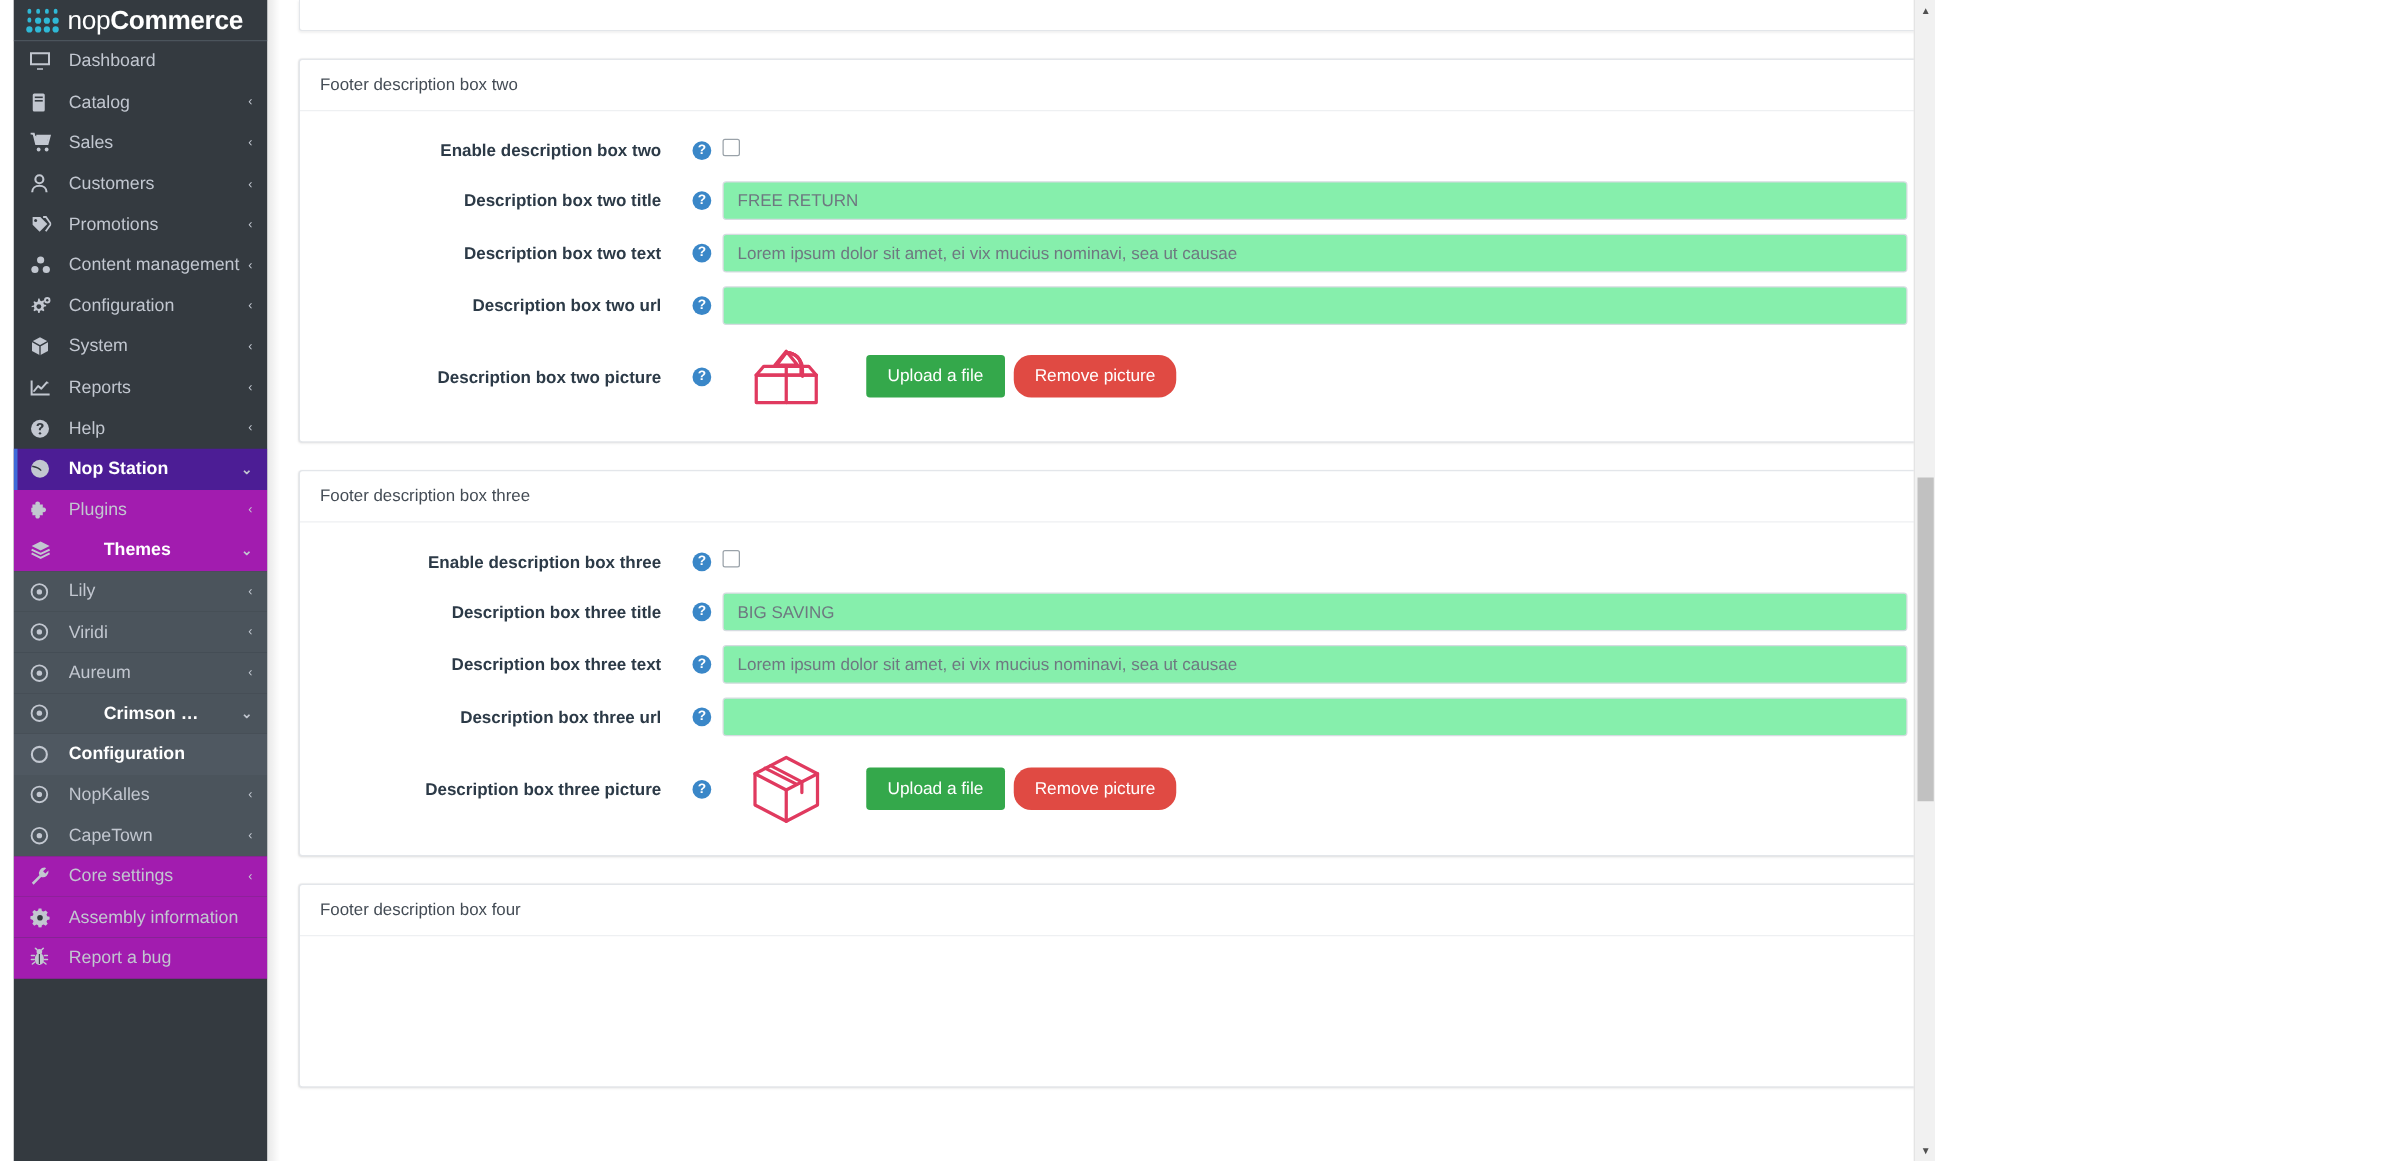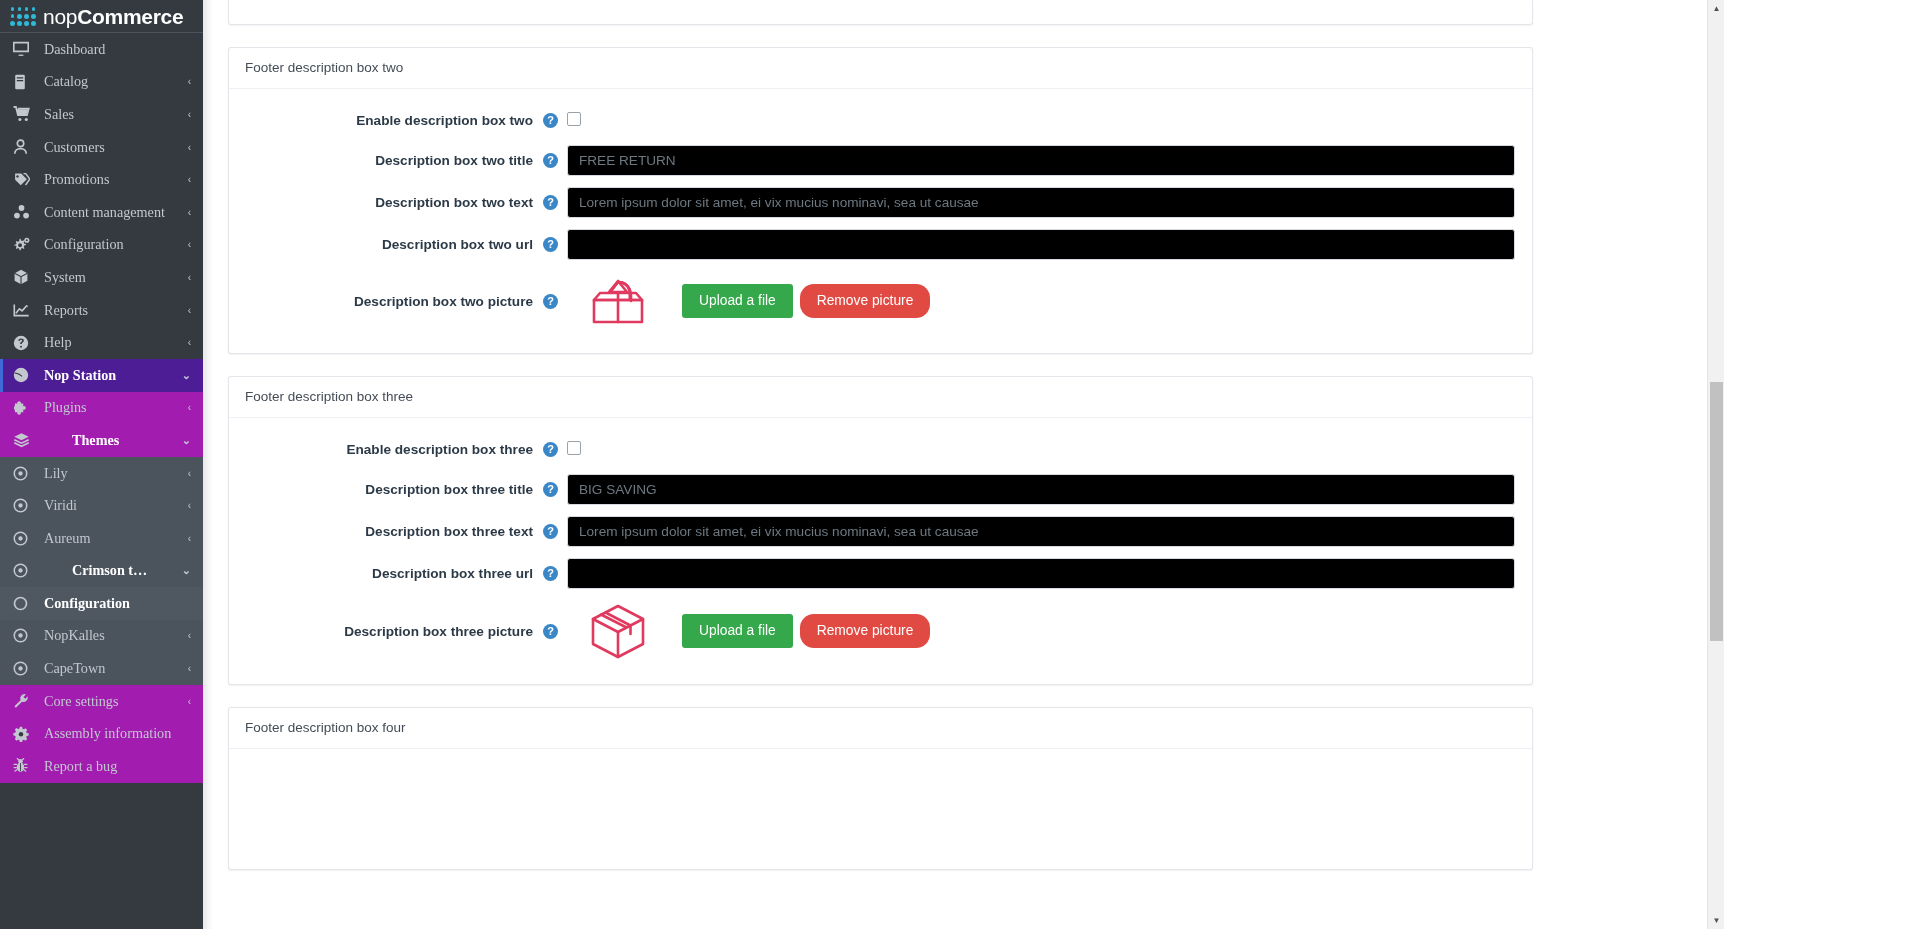"nopCommerce" .app { padding-left: none -> 11px; width: 1724px -> 1548px }
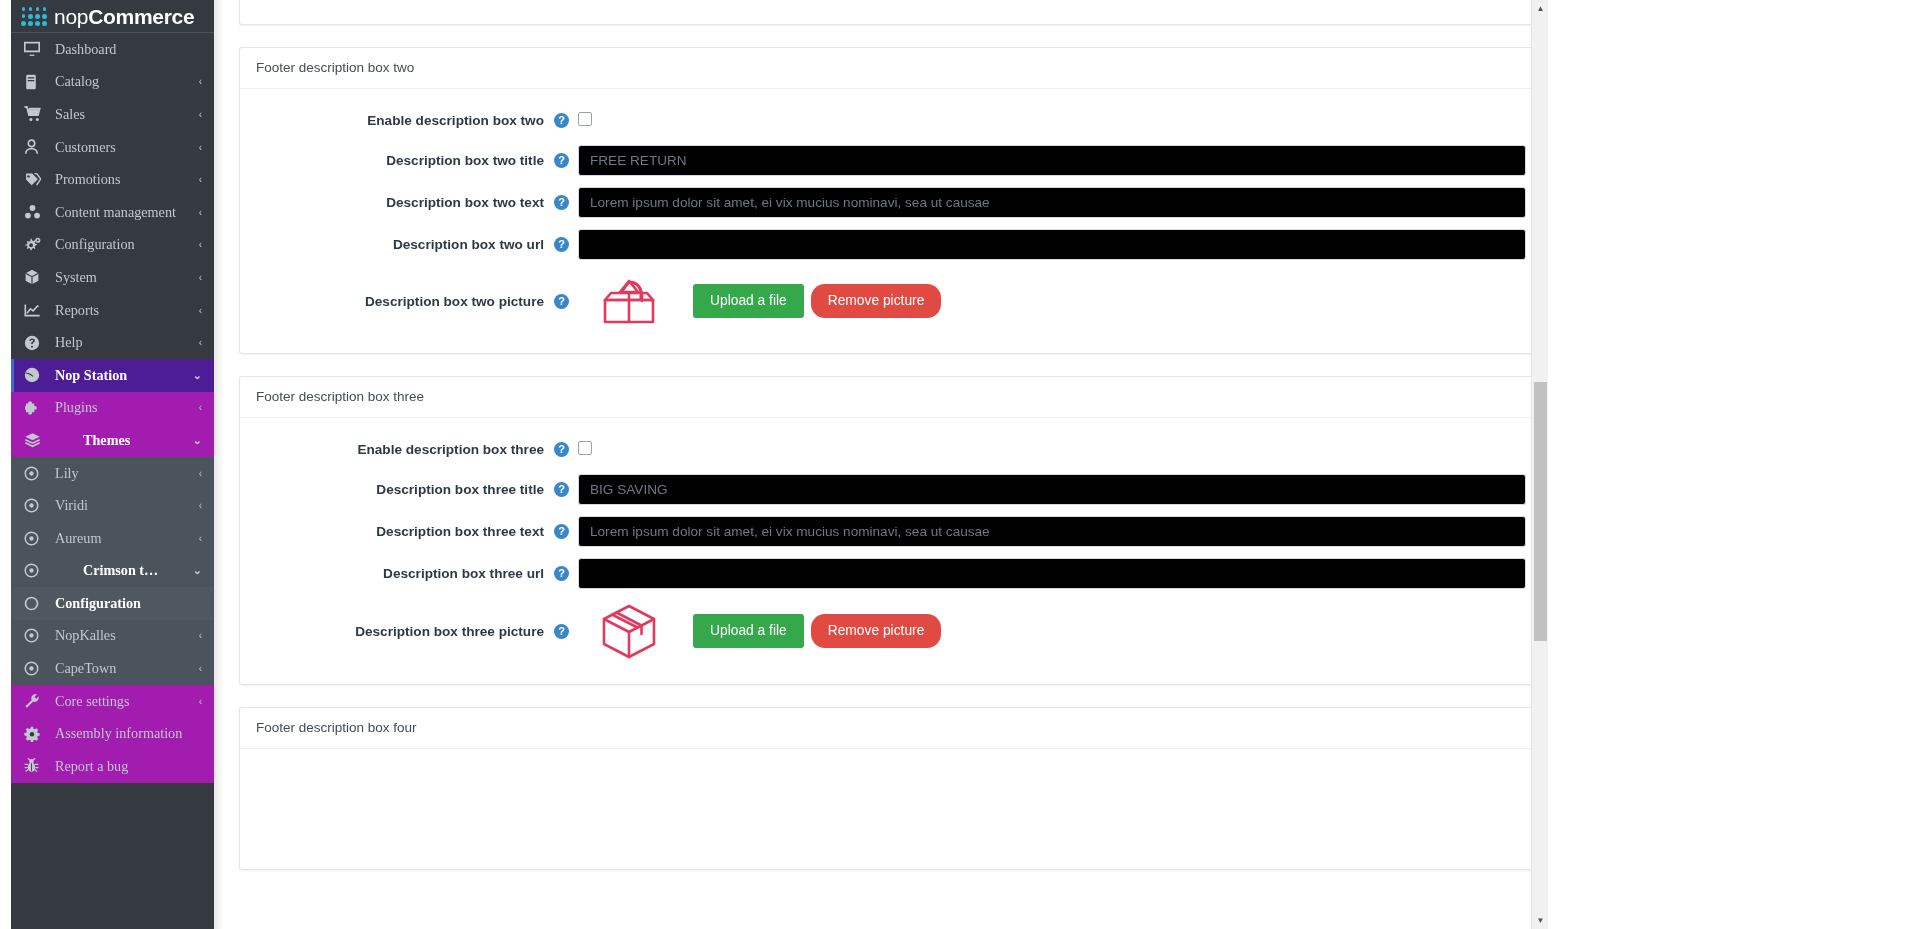"Dashboard" .nav-item .label { font-family: Liberation Serif, serif -> none }
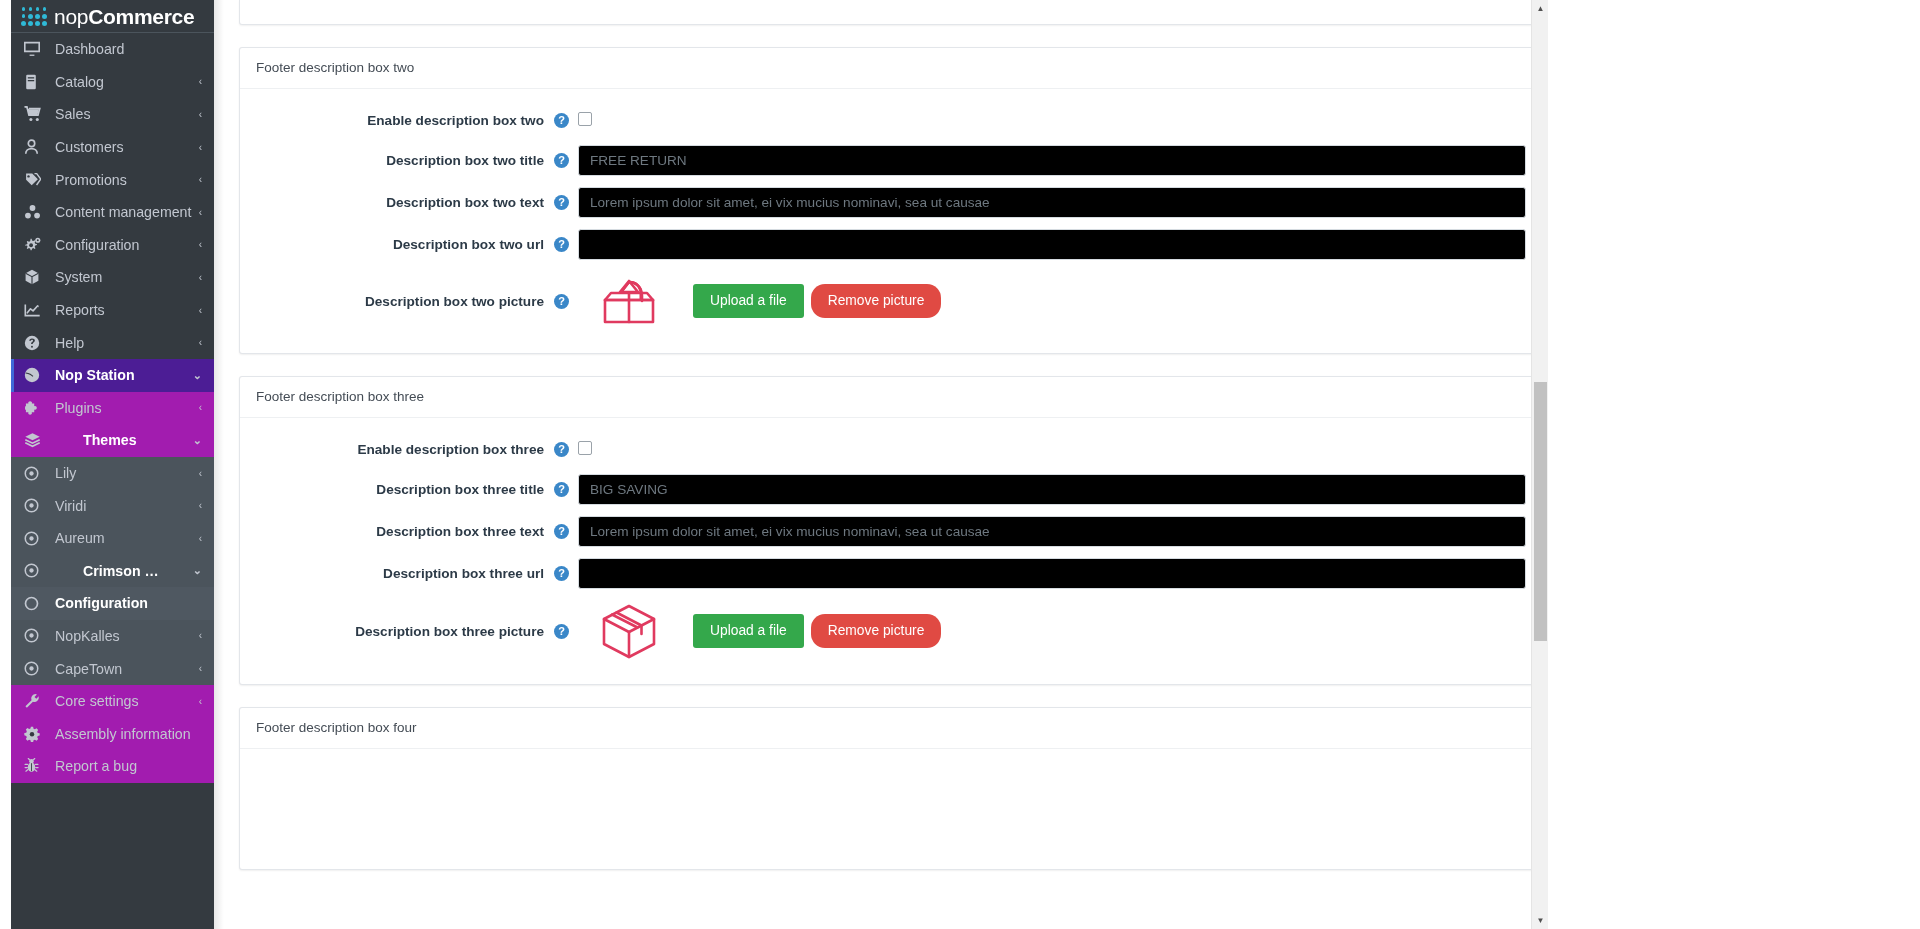"Enable description box two" .form-label { gap: 10px -> 25px }
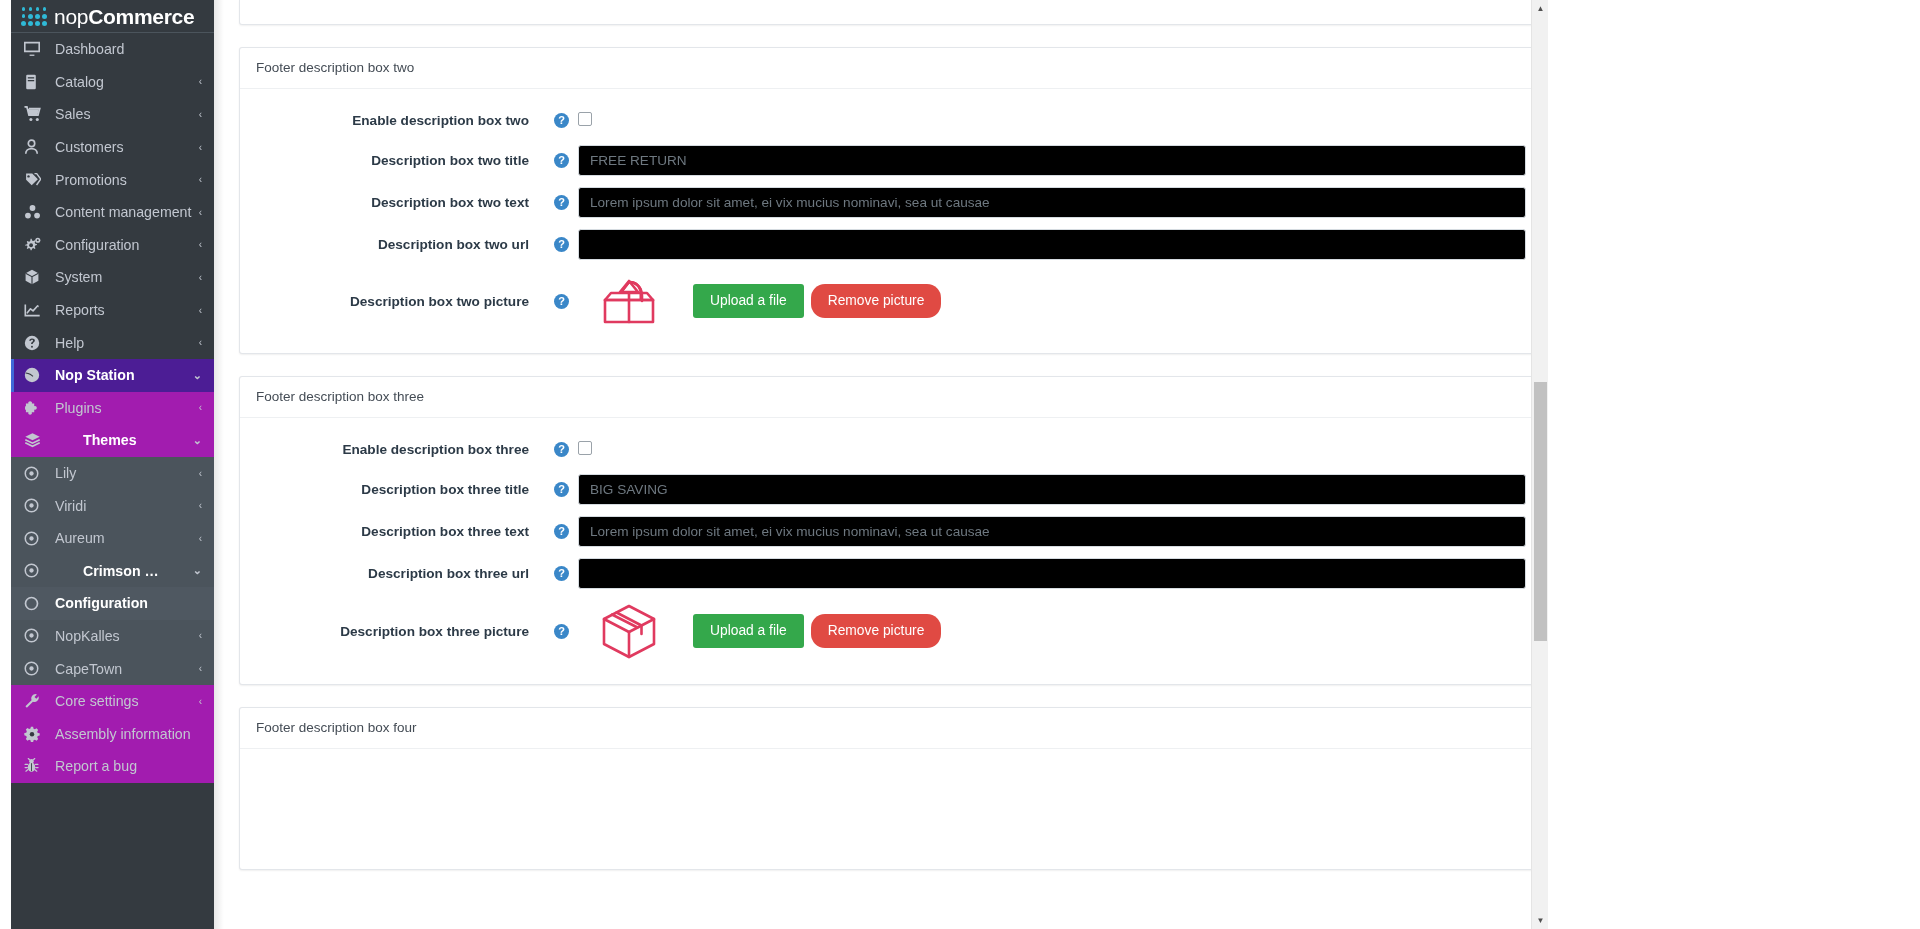"FREE RETURN" input.tf { background: #000000 -> #86efac }
